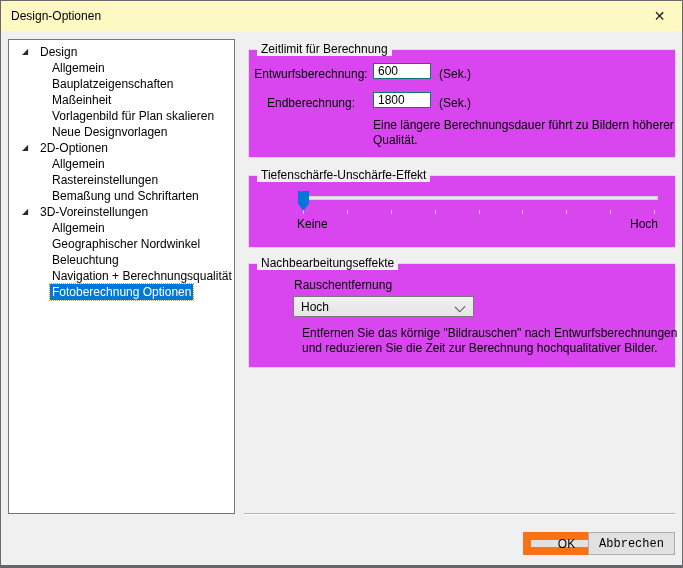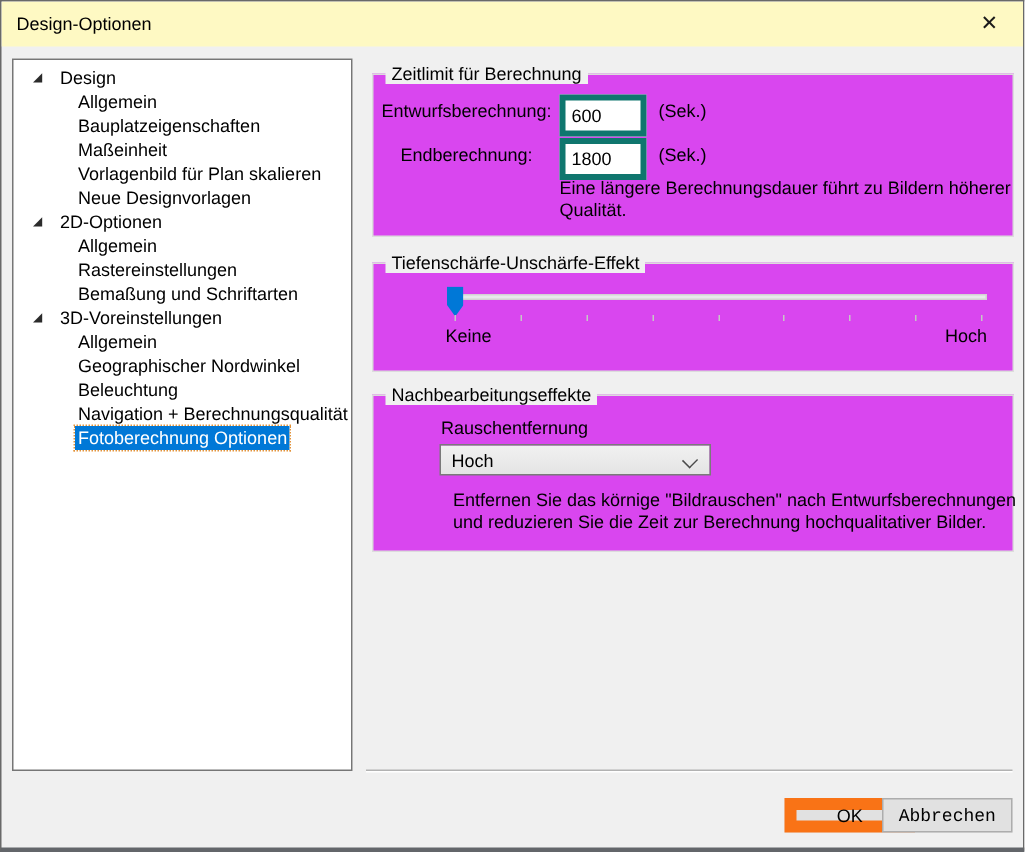"600" .textbox { border: 4px solid #0f766e -> 1px solid #0f766e; height: 28px -> 16px }
